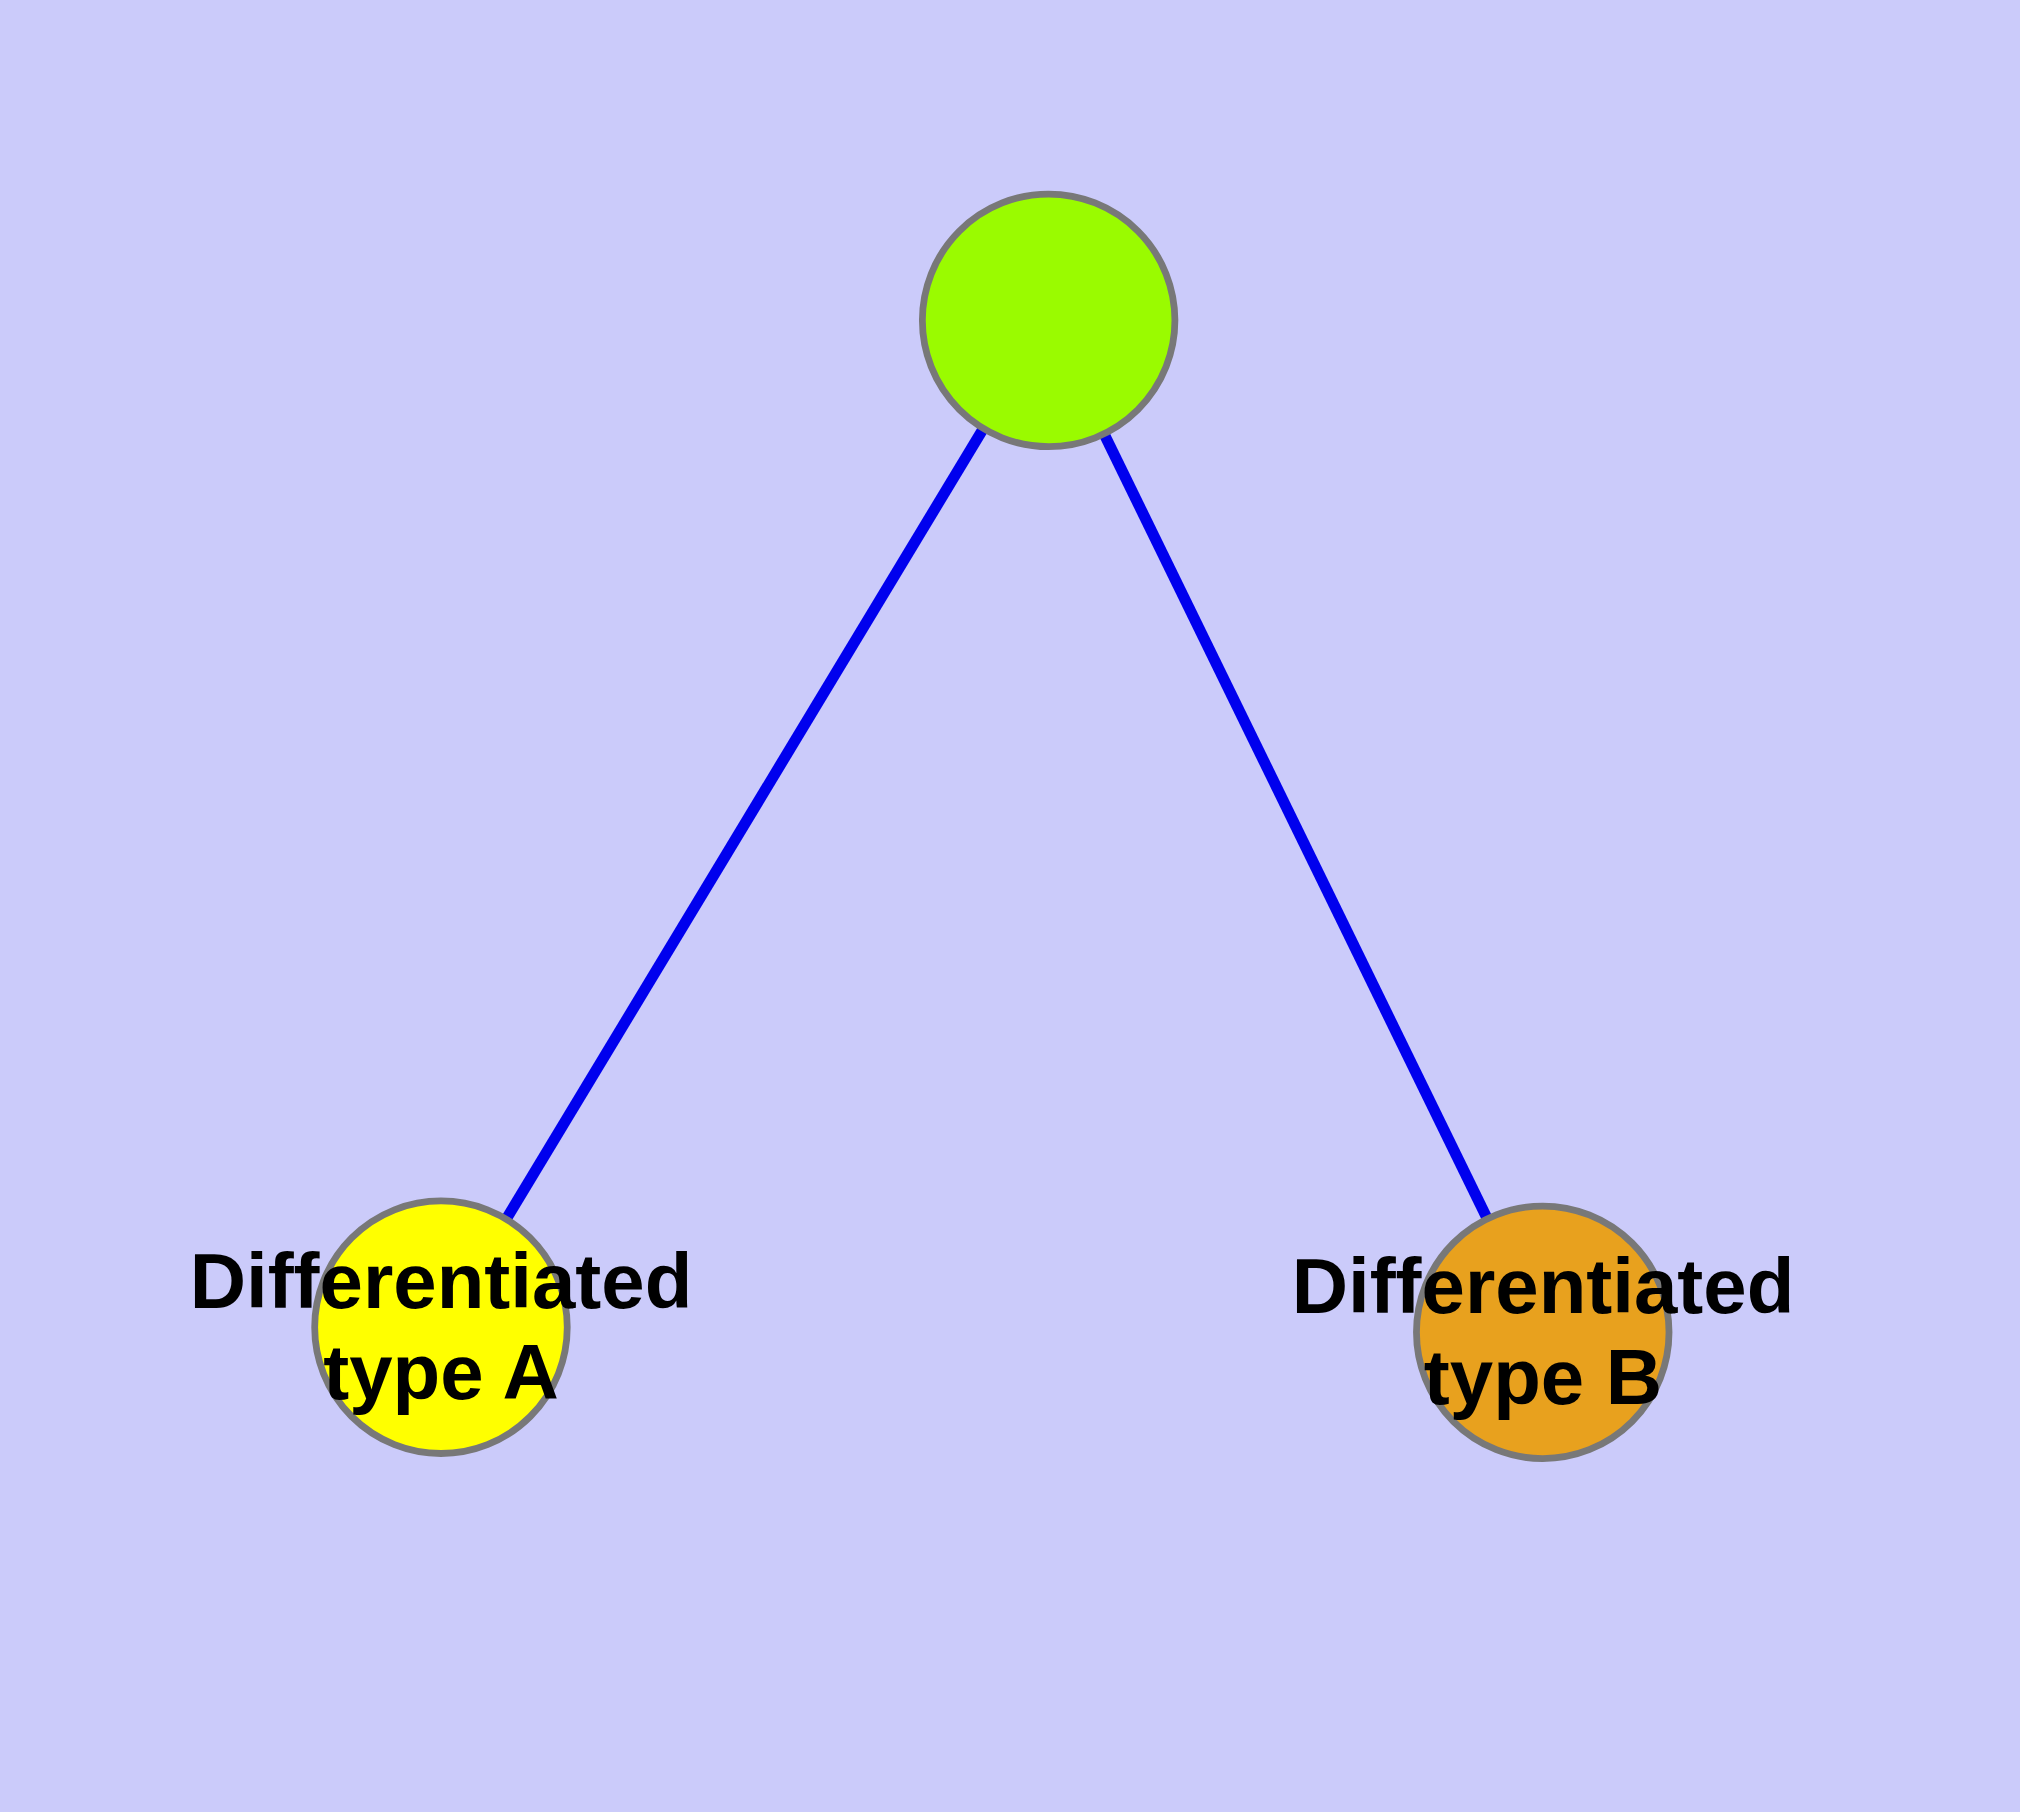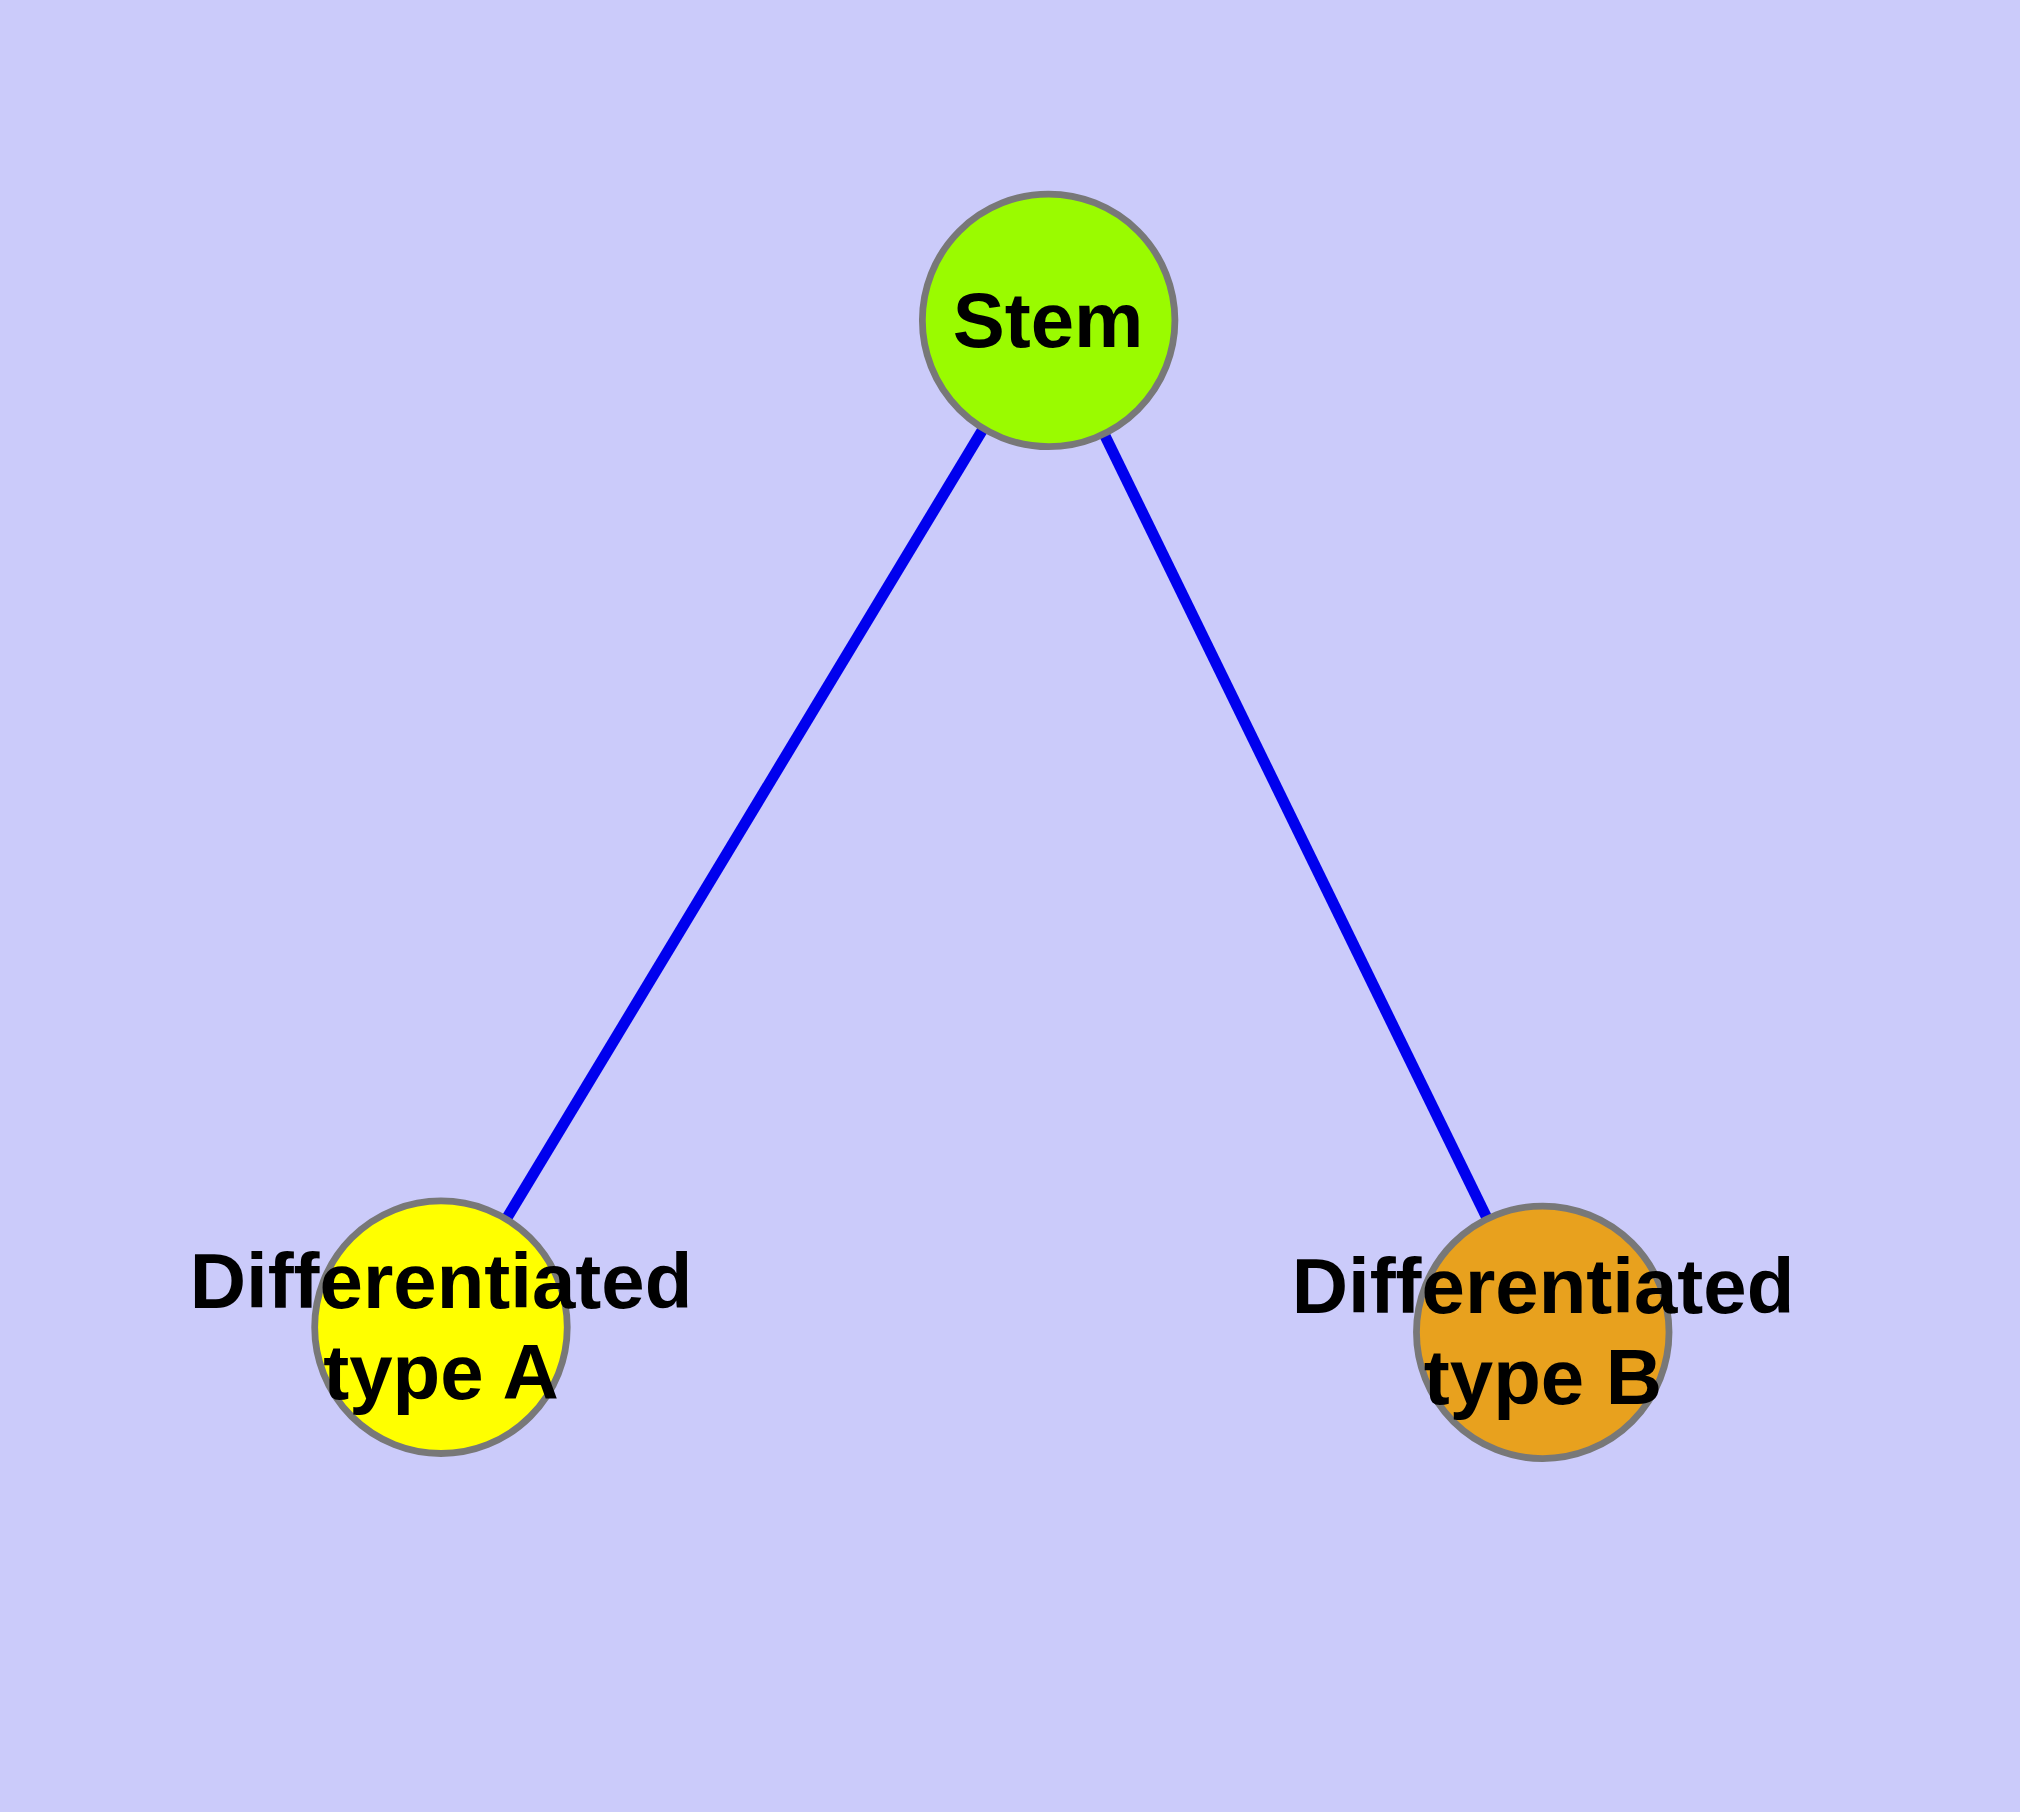"Stem" div.node-label { html: <div>Stem</div> -> none }
